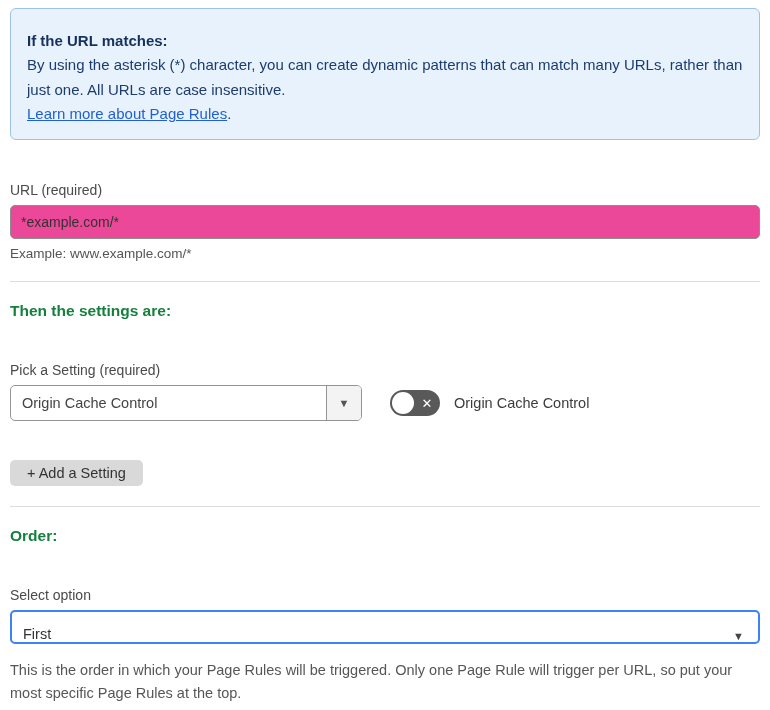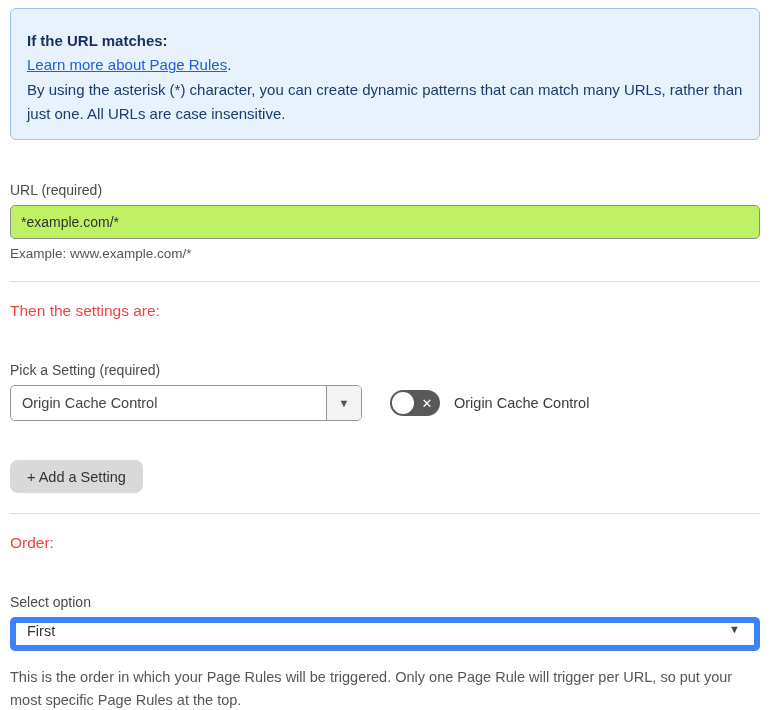"Learn more about Page Rules." div { order: before "By using the asterisk (*)" -> after "By using the asterisk (*)" }
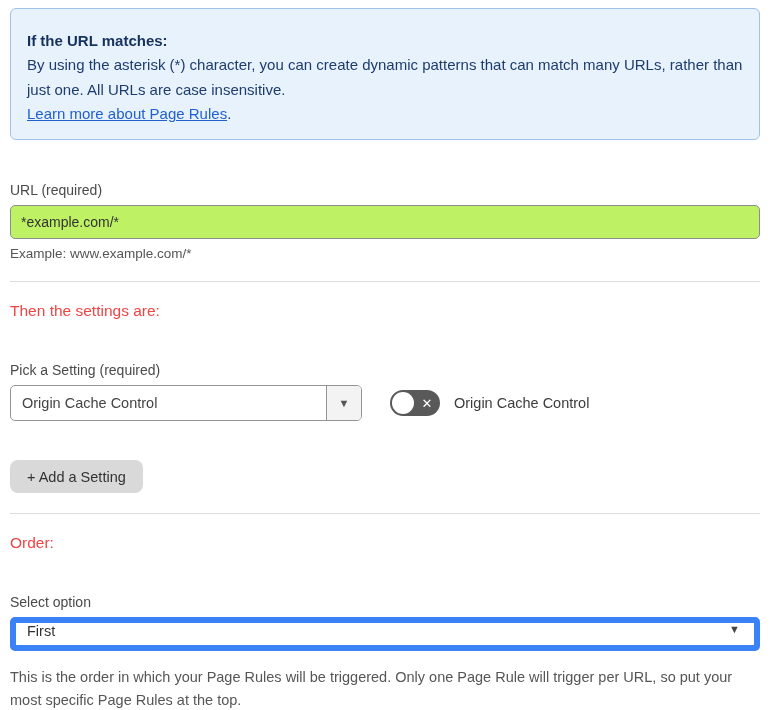"*example.com/*" .text-input { background: #bef264 -> #ec4899 }
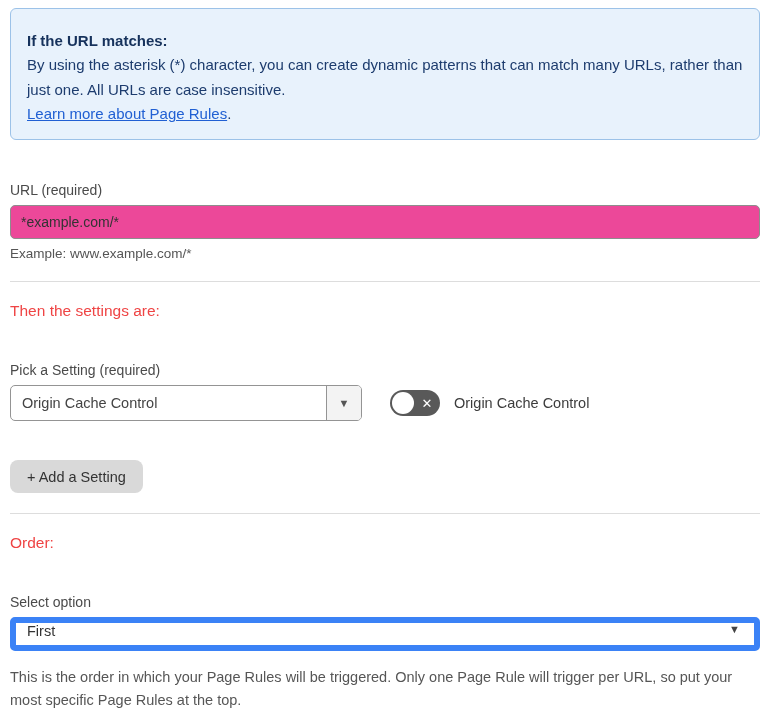"Then the settings are:" .section-heading { color: #ef4444 -> #15803d; font-weight: 400 -> 700 }
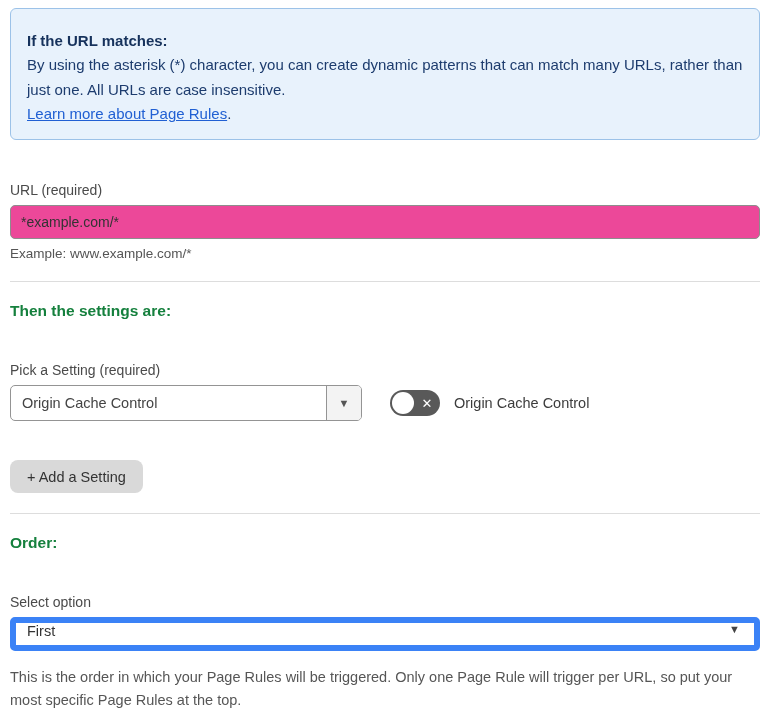"+ Add a Setting" .add-setting-btn { border-radius: 8px -> none; height: 33px -> 26px }
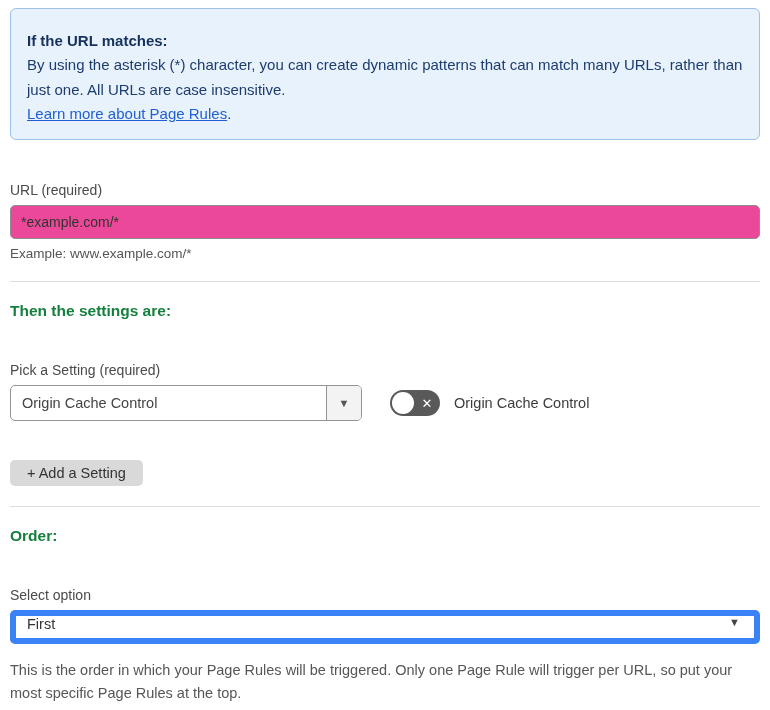"First" .order-select { align-items: flex-start -> flex-end; border: 6px solid #3b82f6 -> 2px solid #3b82f6 }
